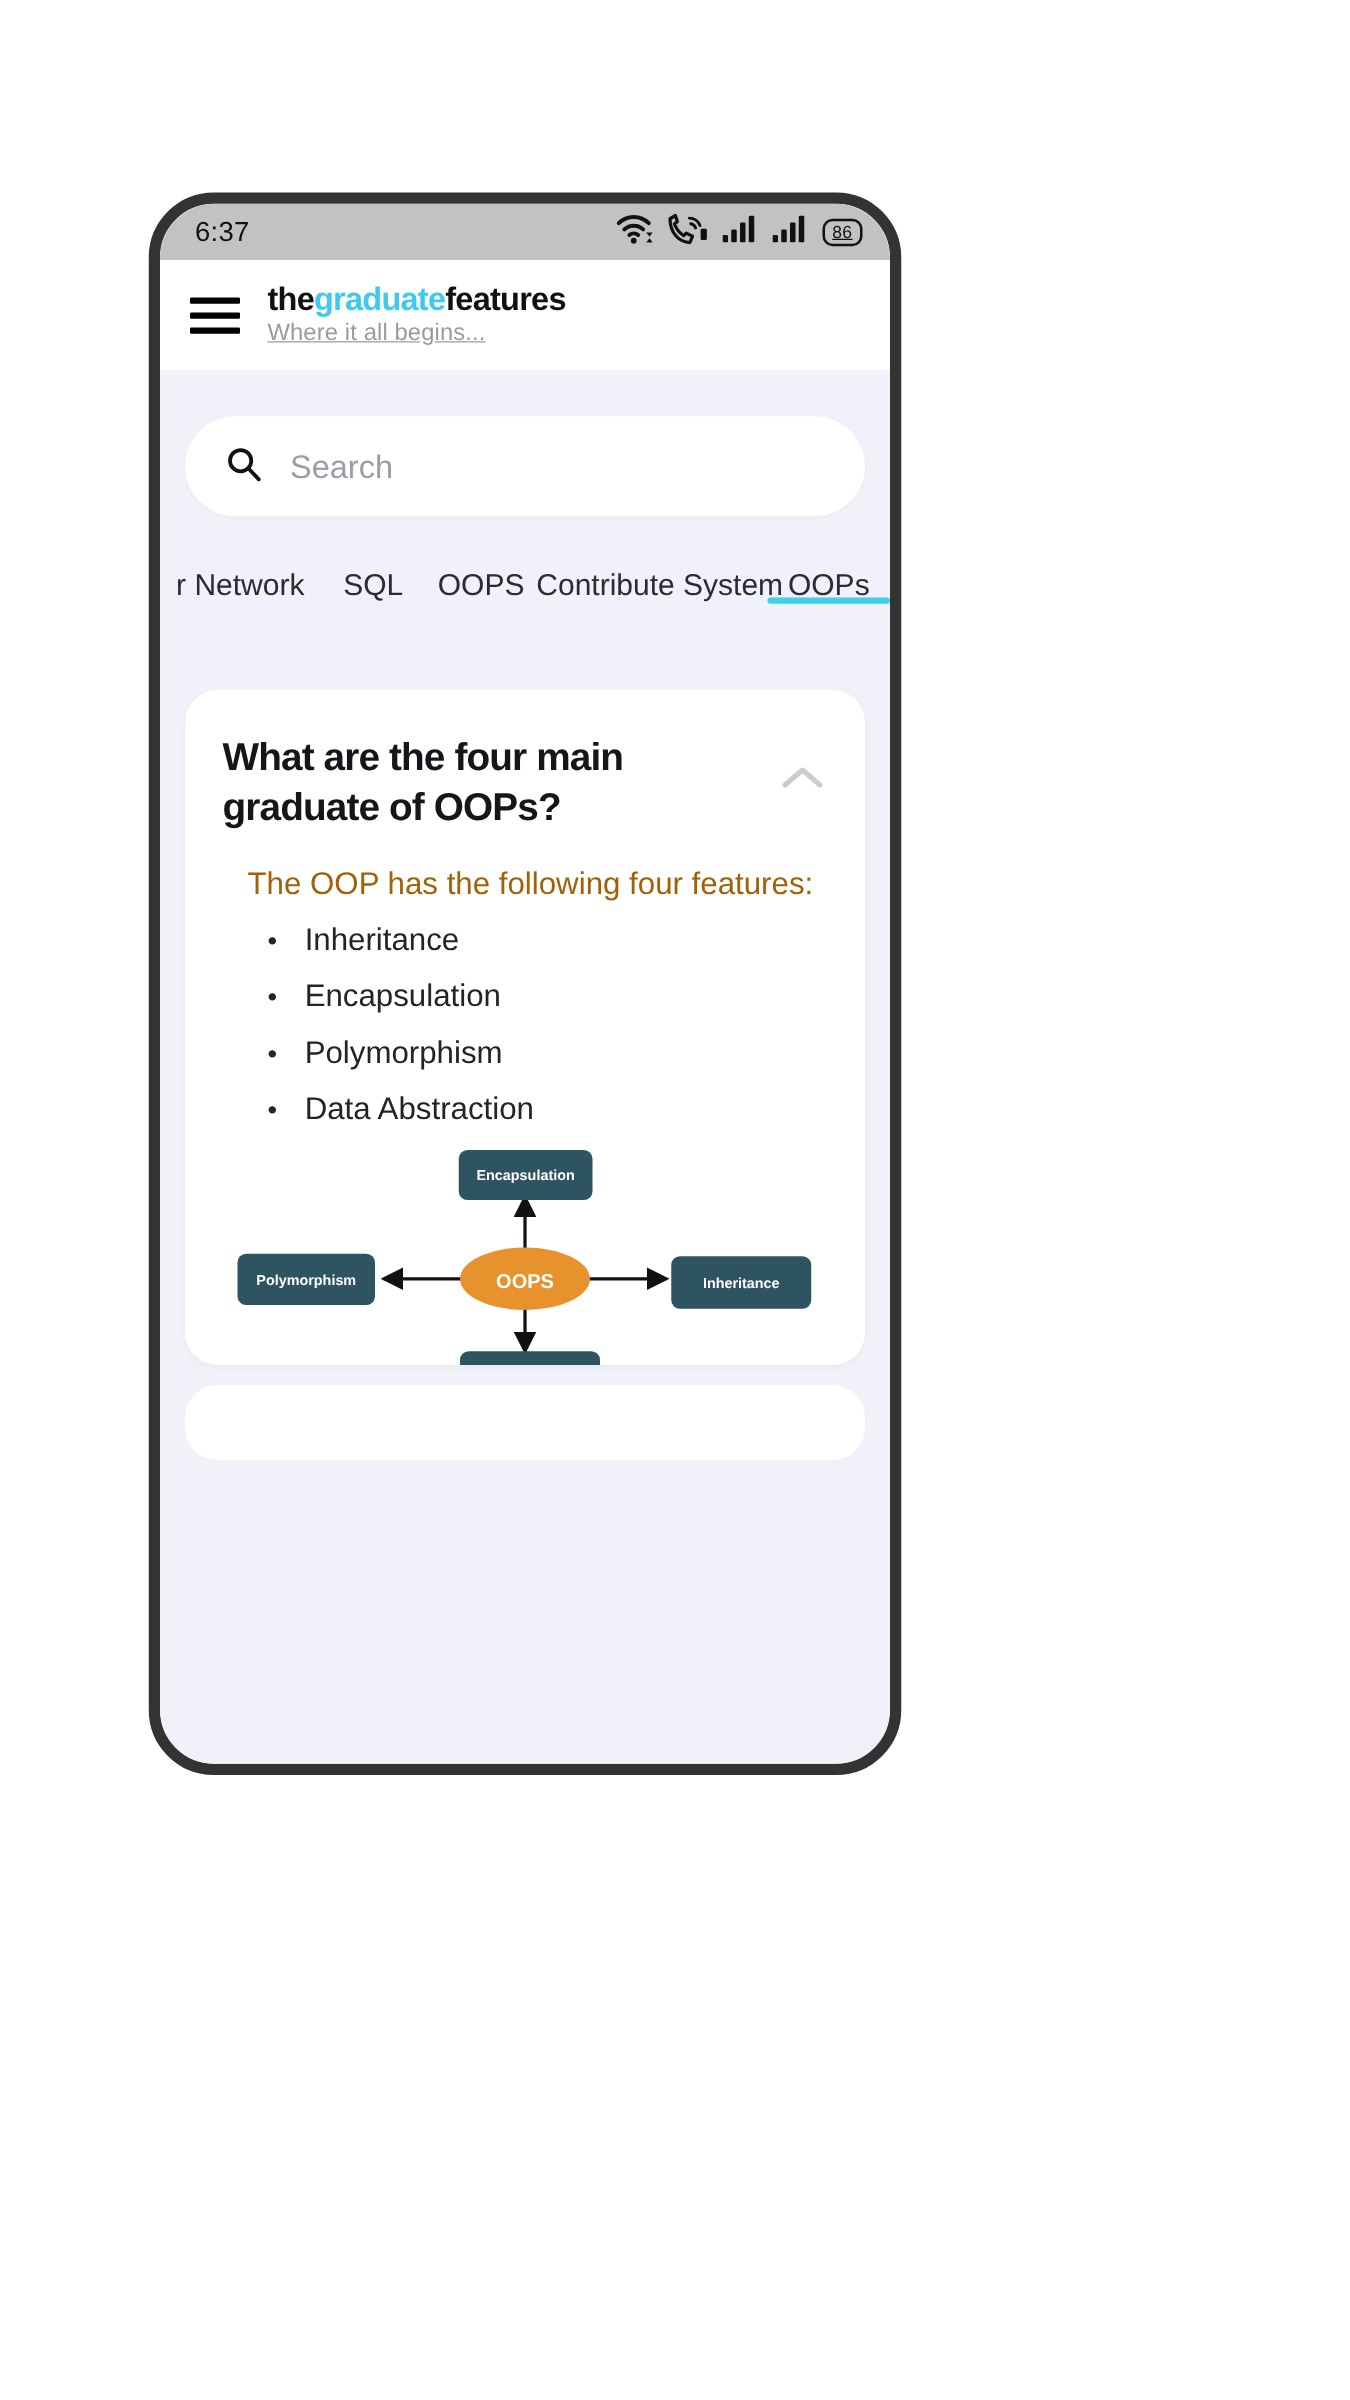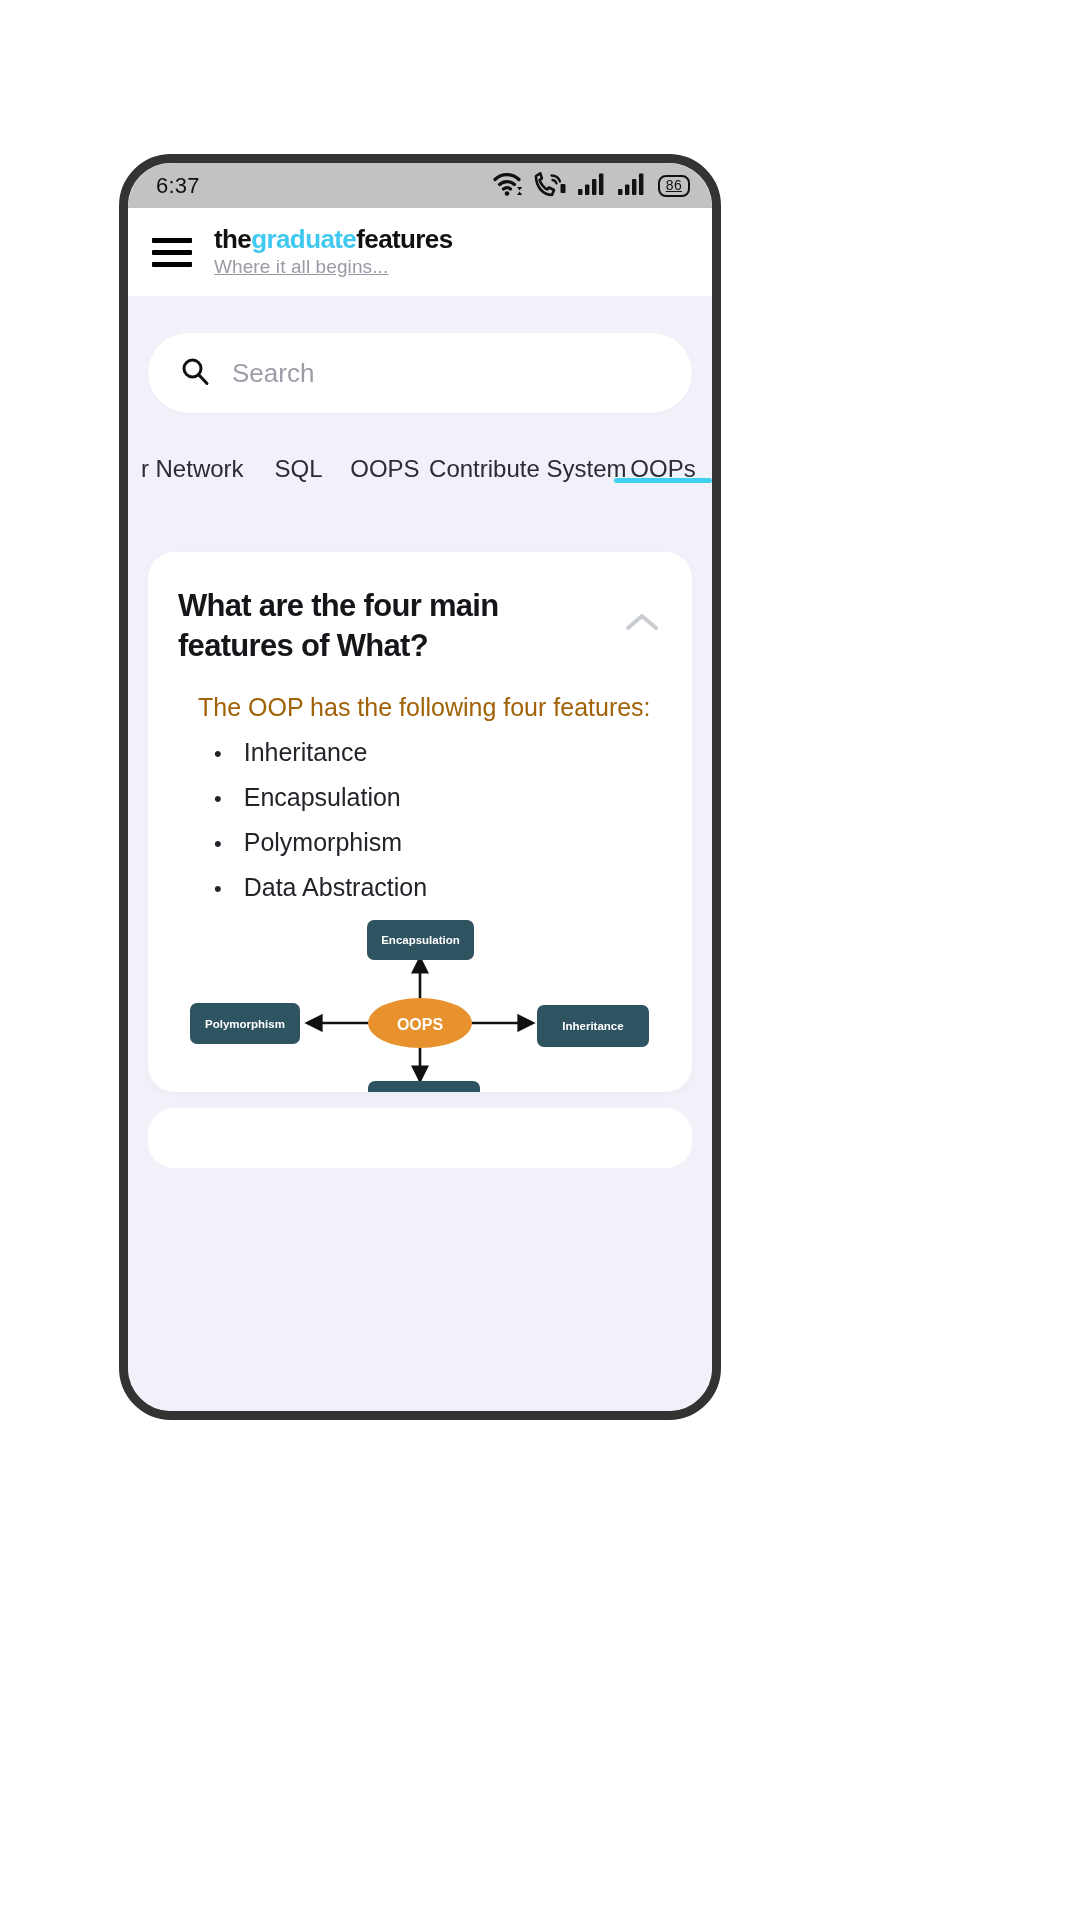"What are the four main" div { text: features of What -> graduate of OOPs }
